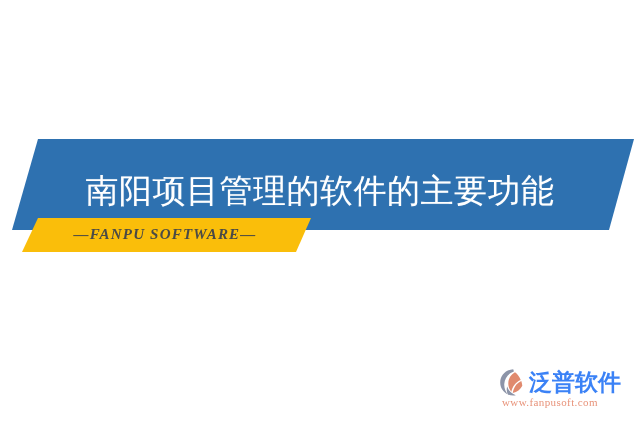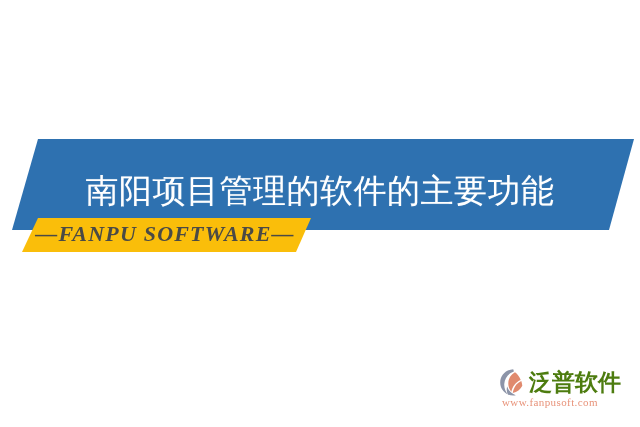"—FANPU SOFTWARE—" .subtitle-text { font-size: 22px -> 15px }
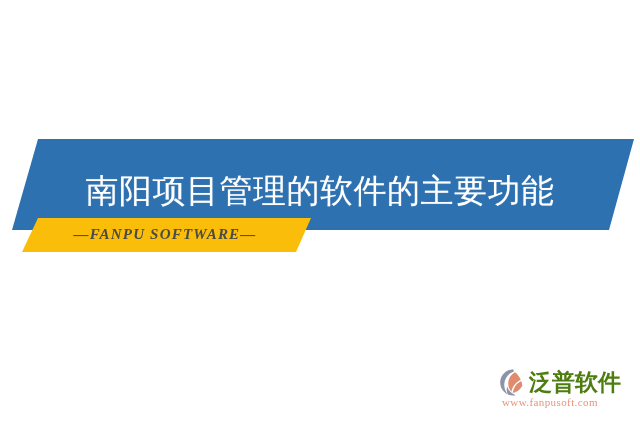"泛普软件" .logo-name { color: #4d7c0f -> #3b82f6 }
